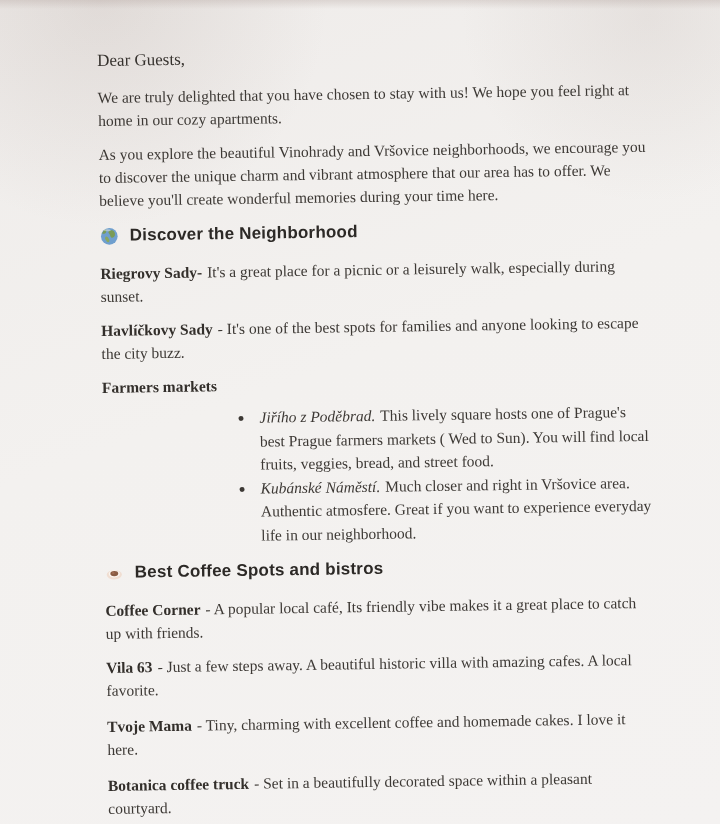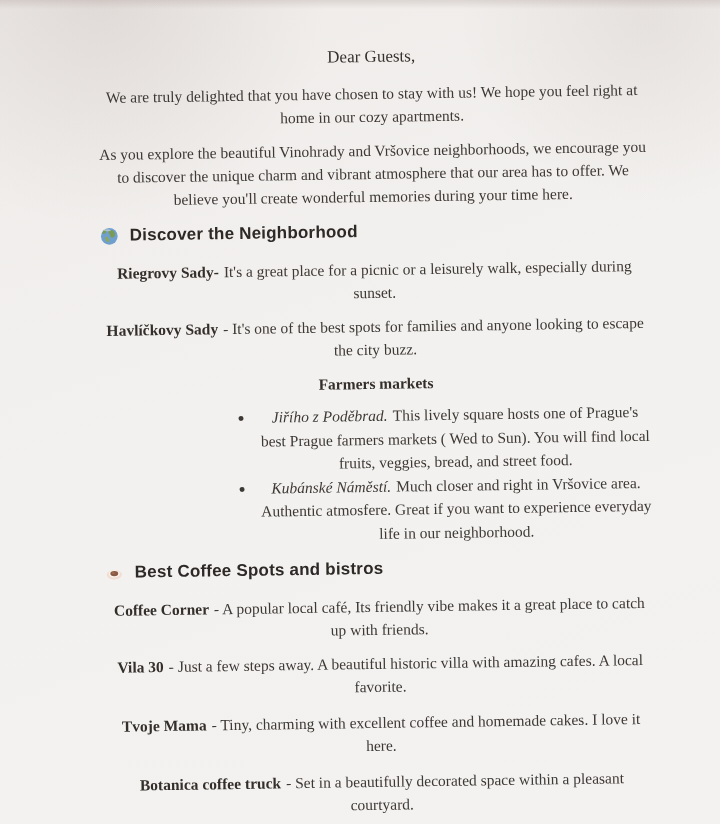"Dear Guests," .photo { text-align: center -> none }
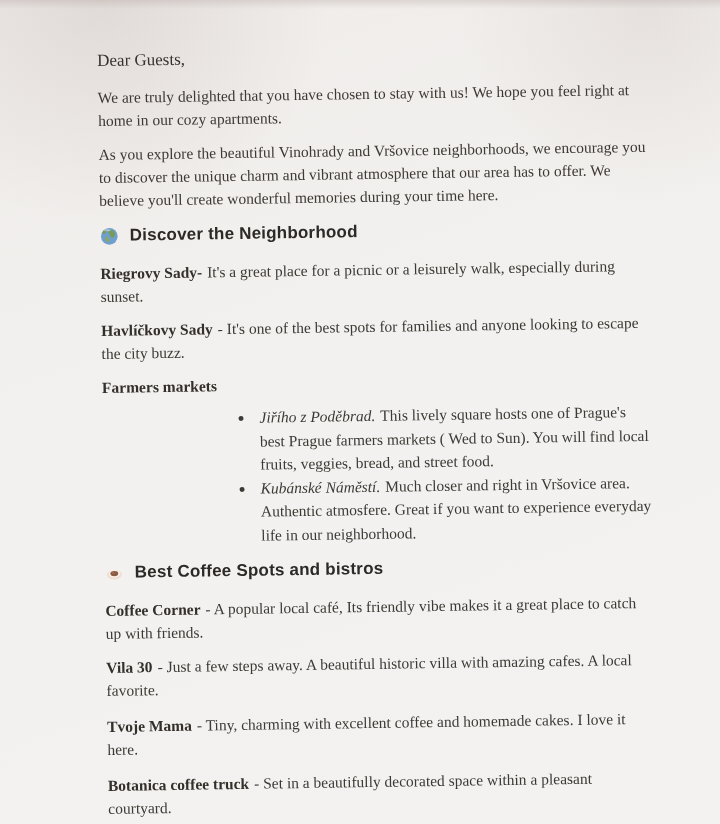"Vila 30" span.place-name { text: 30 -> 63 }
